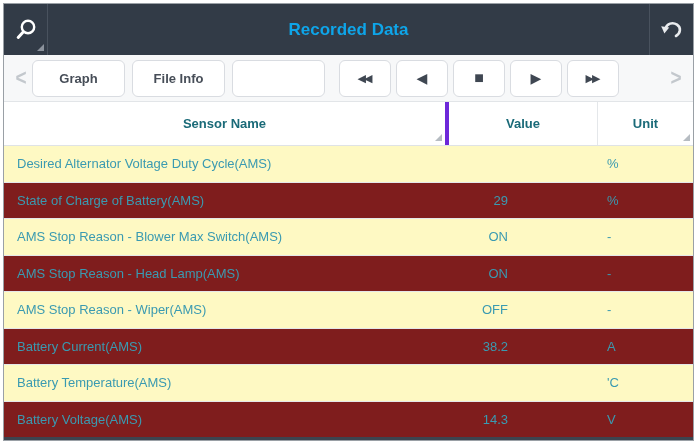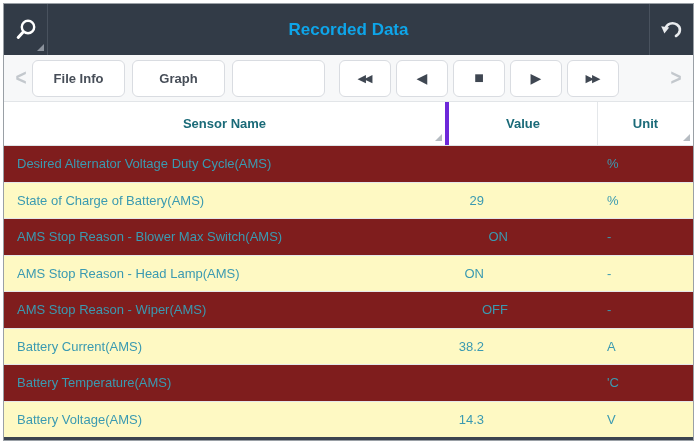"File Info" button.tb-btn { order: before "Graph" -> after "Graph" }
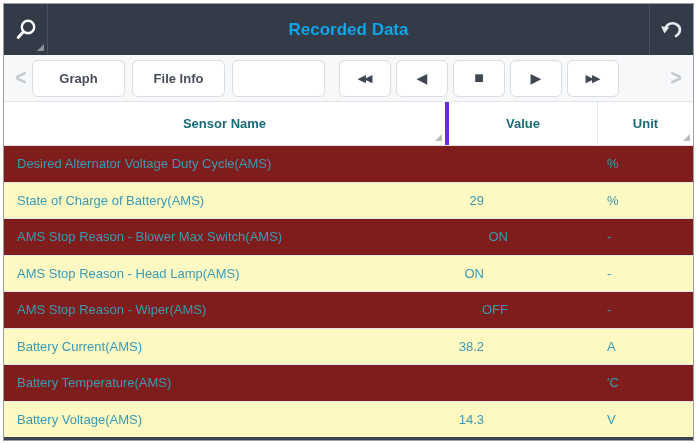"Desired Alternator Voltage Duty" .row { background: #7f1d1d -> #fef9c3 }
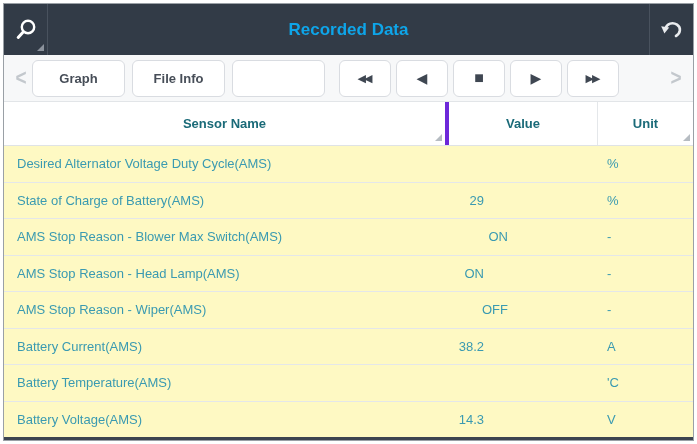"State of Charge of Battery(AMS)" .row.alt { background: #fef9c3 -> #7f1d1d; gap: 24px -> none }
